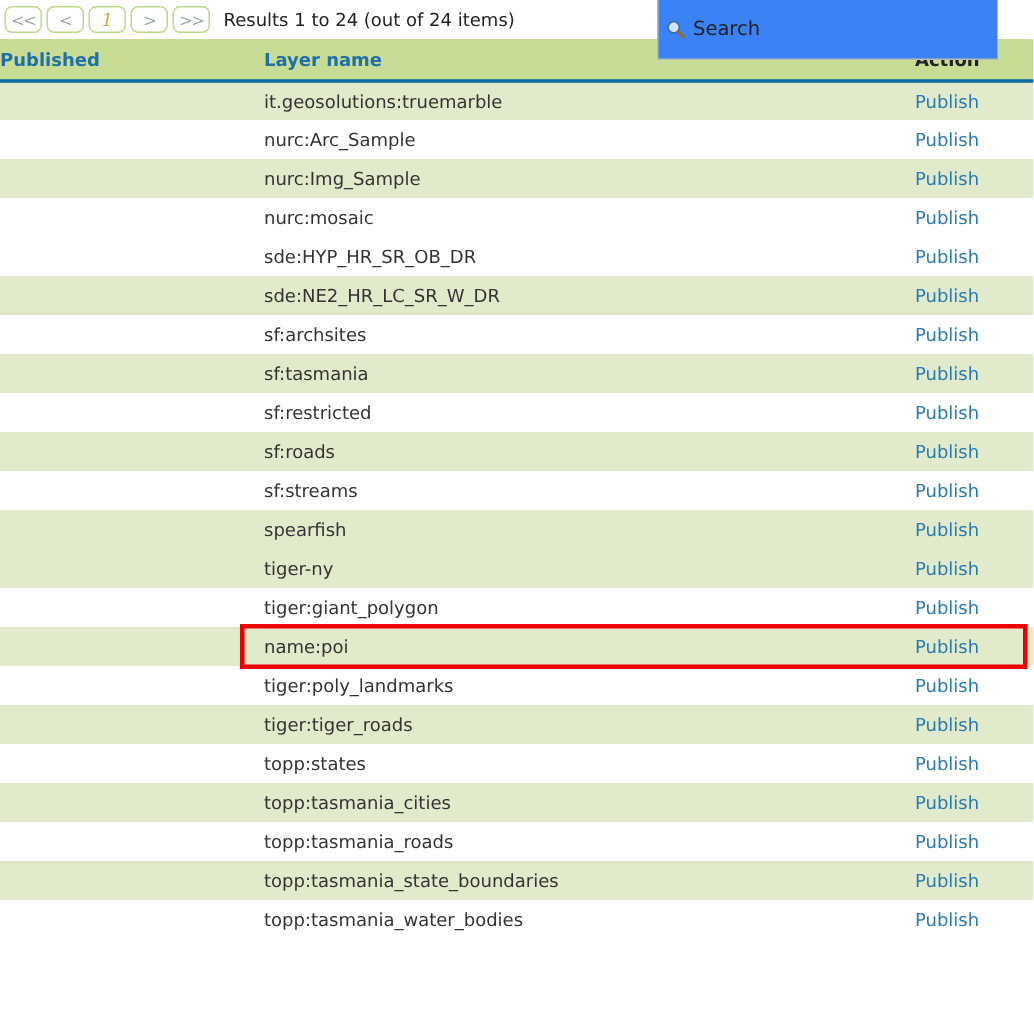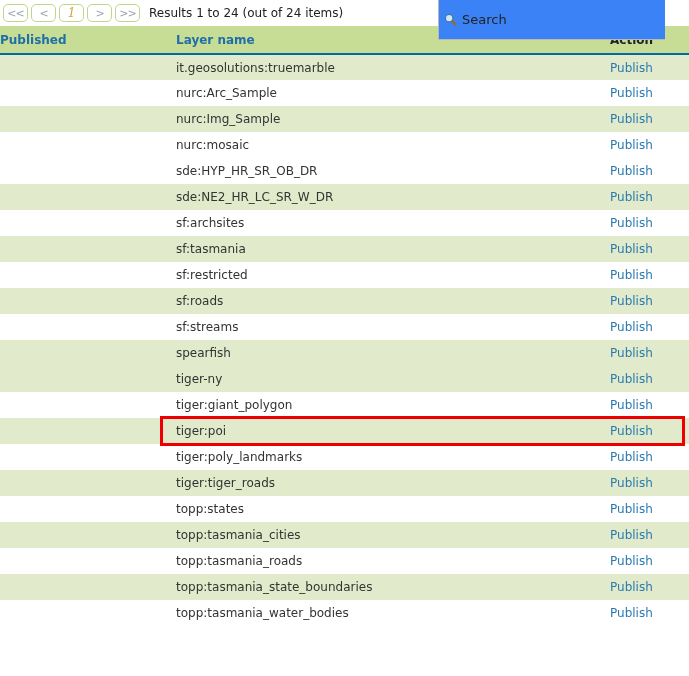"tiger:poi" td.cell-layername { text: tiger:poi -> name:poi }
